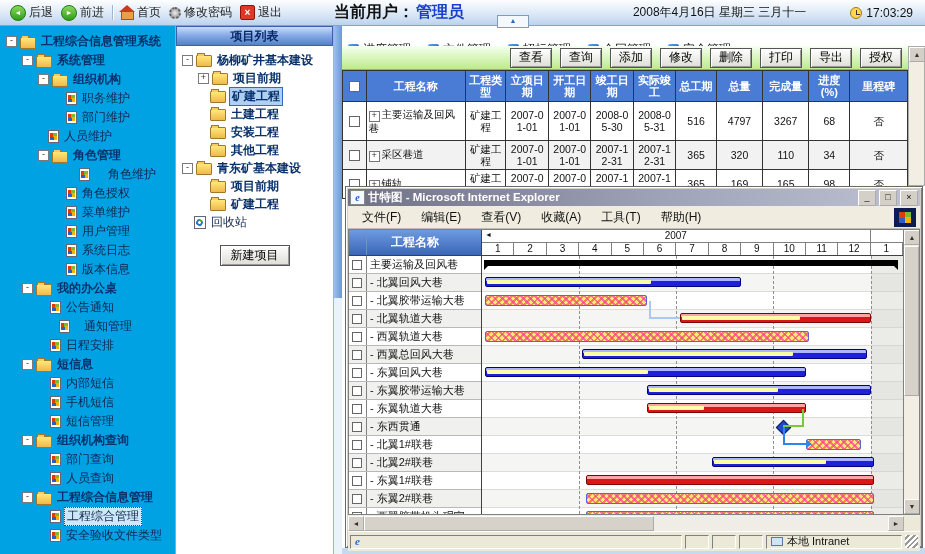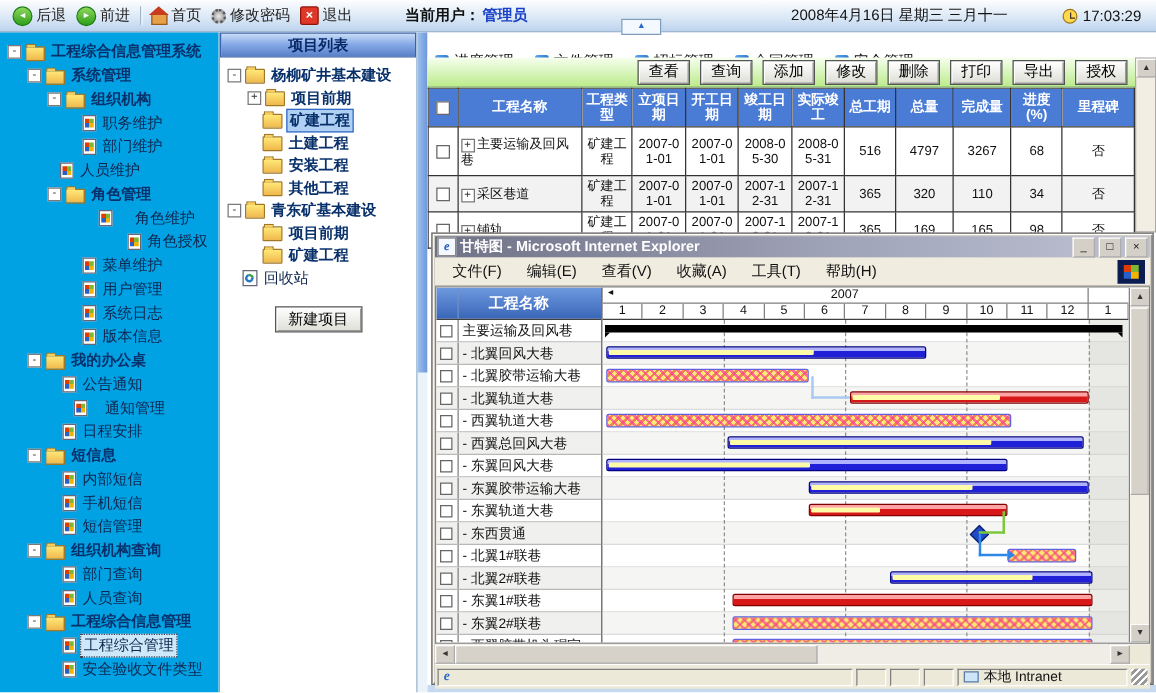"当前用户：" .tb-user { font-size: 12px -> 16px; margin-left: 34px -> 44px }
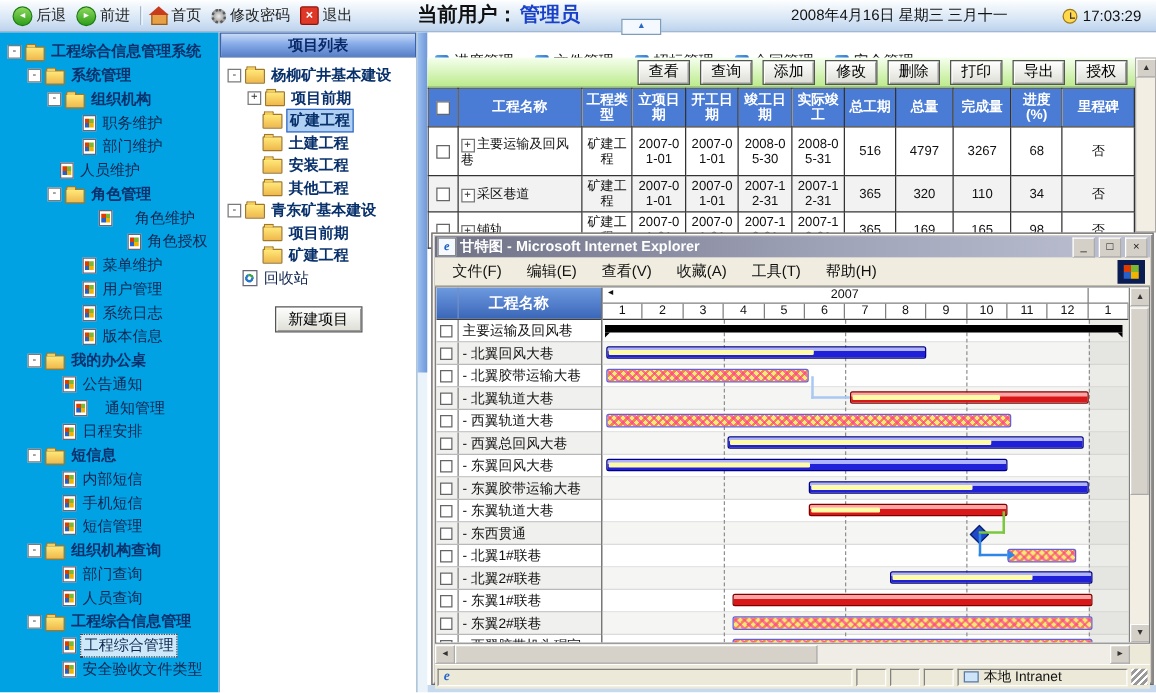"角色授权" div.tree-row { margin-left: 36px -> none }
